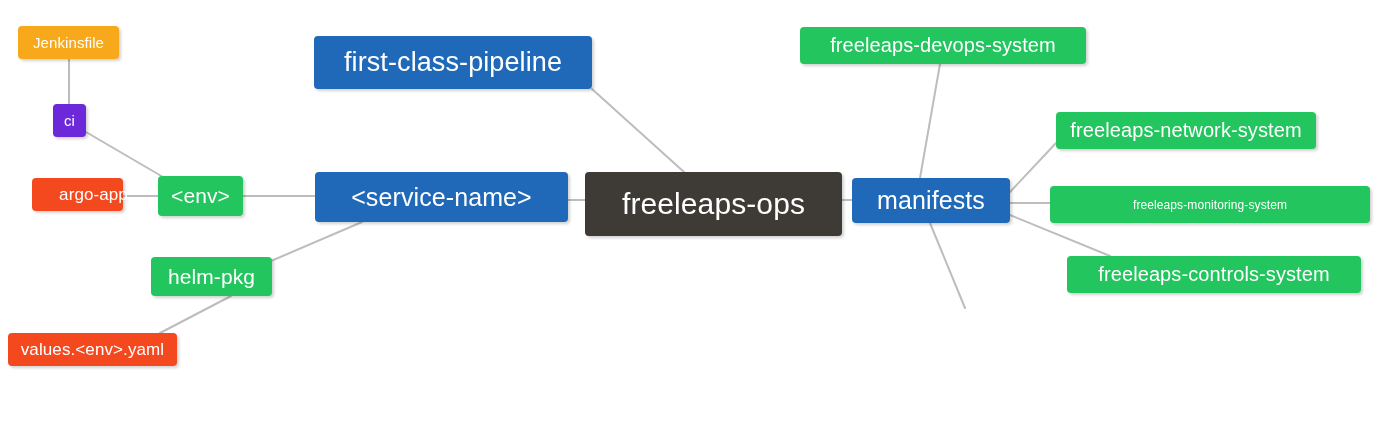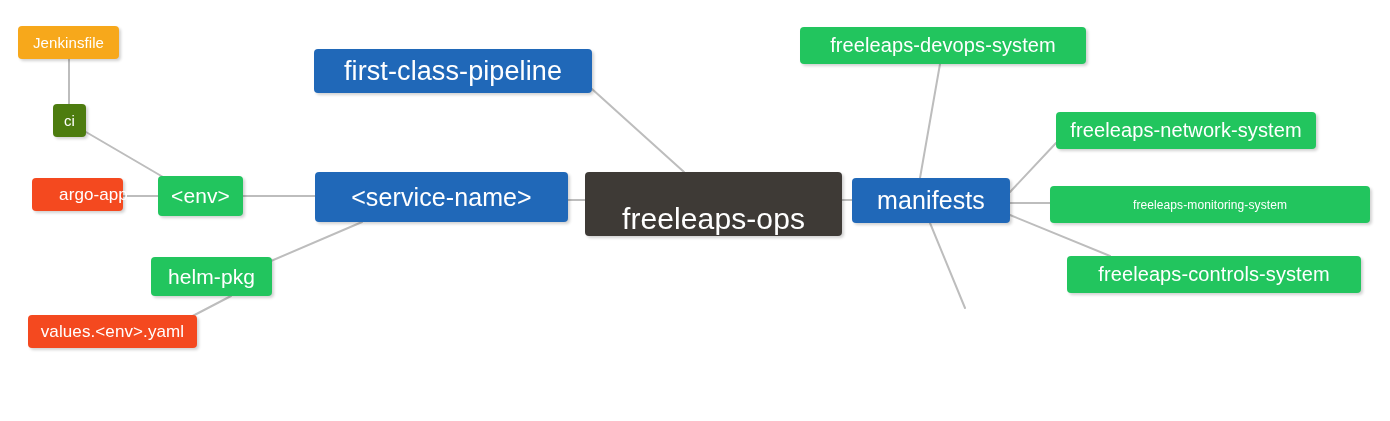"first-class-pipeline" .n-pipeline { height: 44px -> 53px; margin-top: 13px -> none }
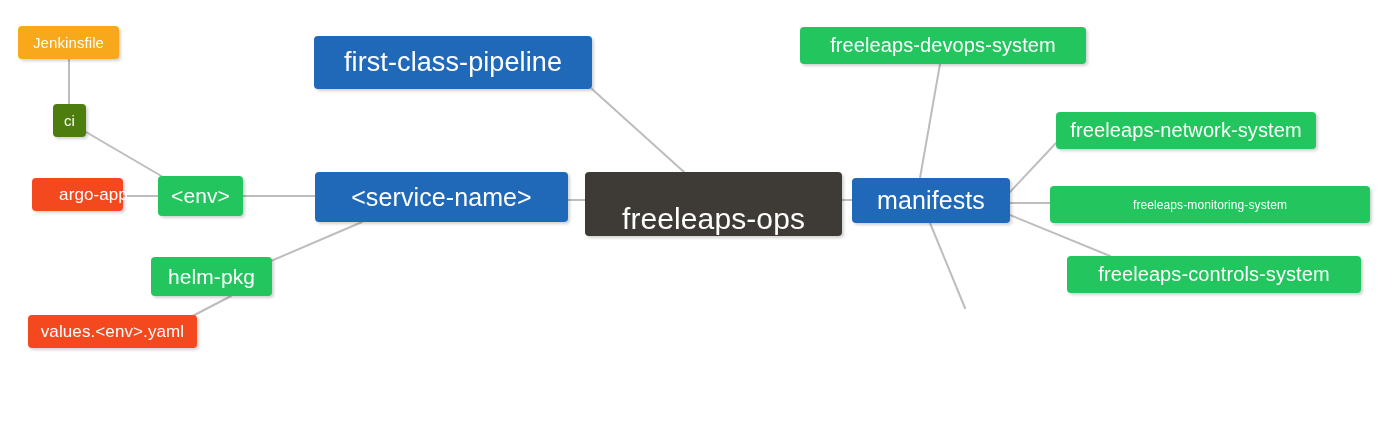"ci" div.node { background: #4d7c0f -> #6d28d9 }
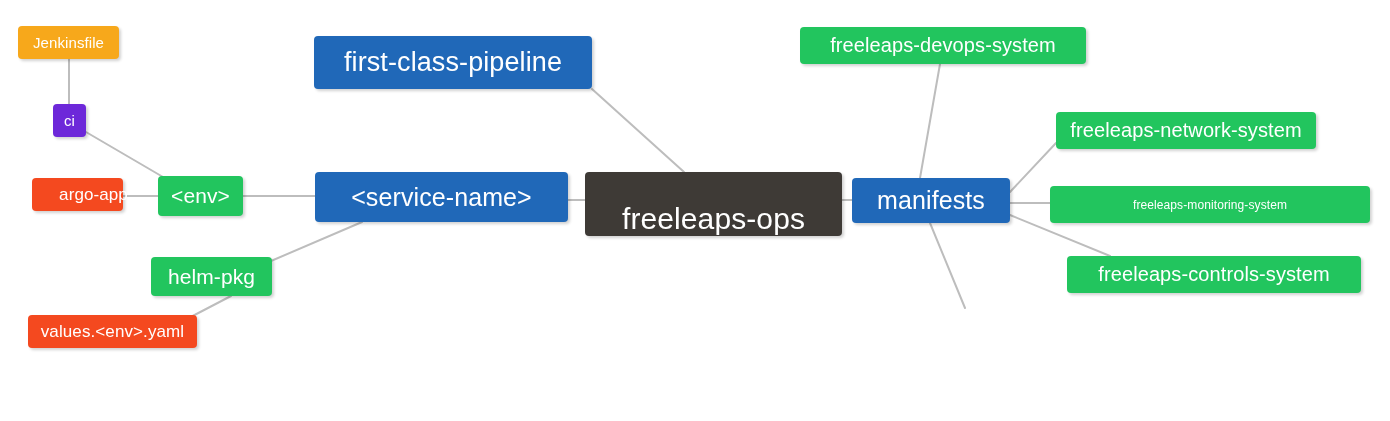"freeleaps-ops" .n-ops { align-items: flex-end -> none }
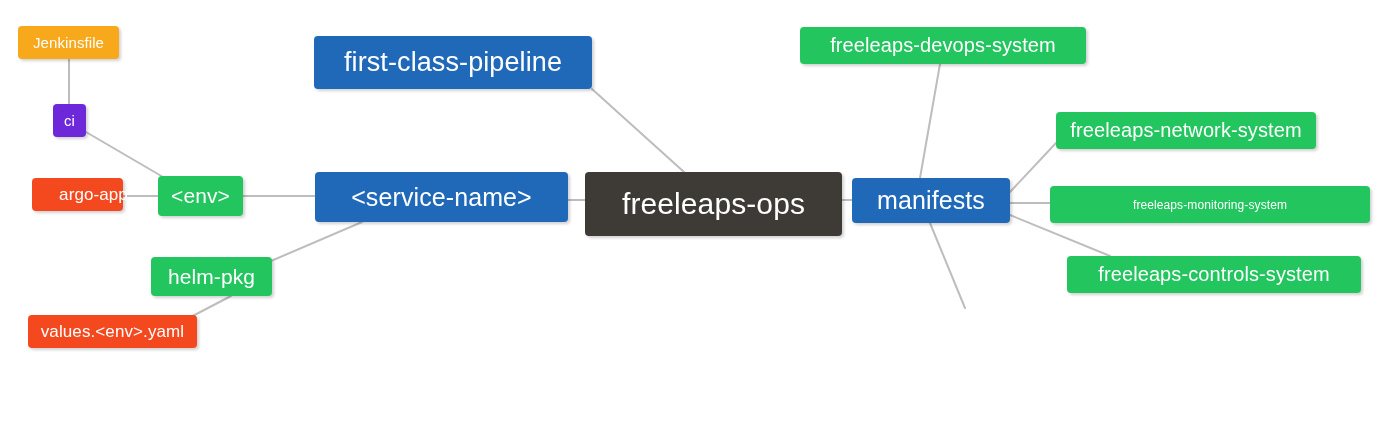"values.<env>.yaml" .n-values { margin-left: 20px -> none; top: 315px -> 333px }
